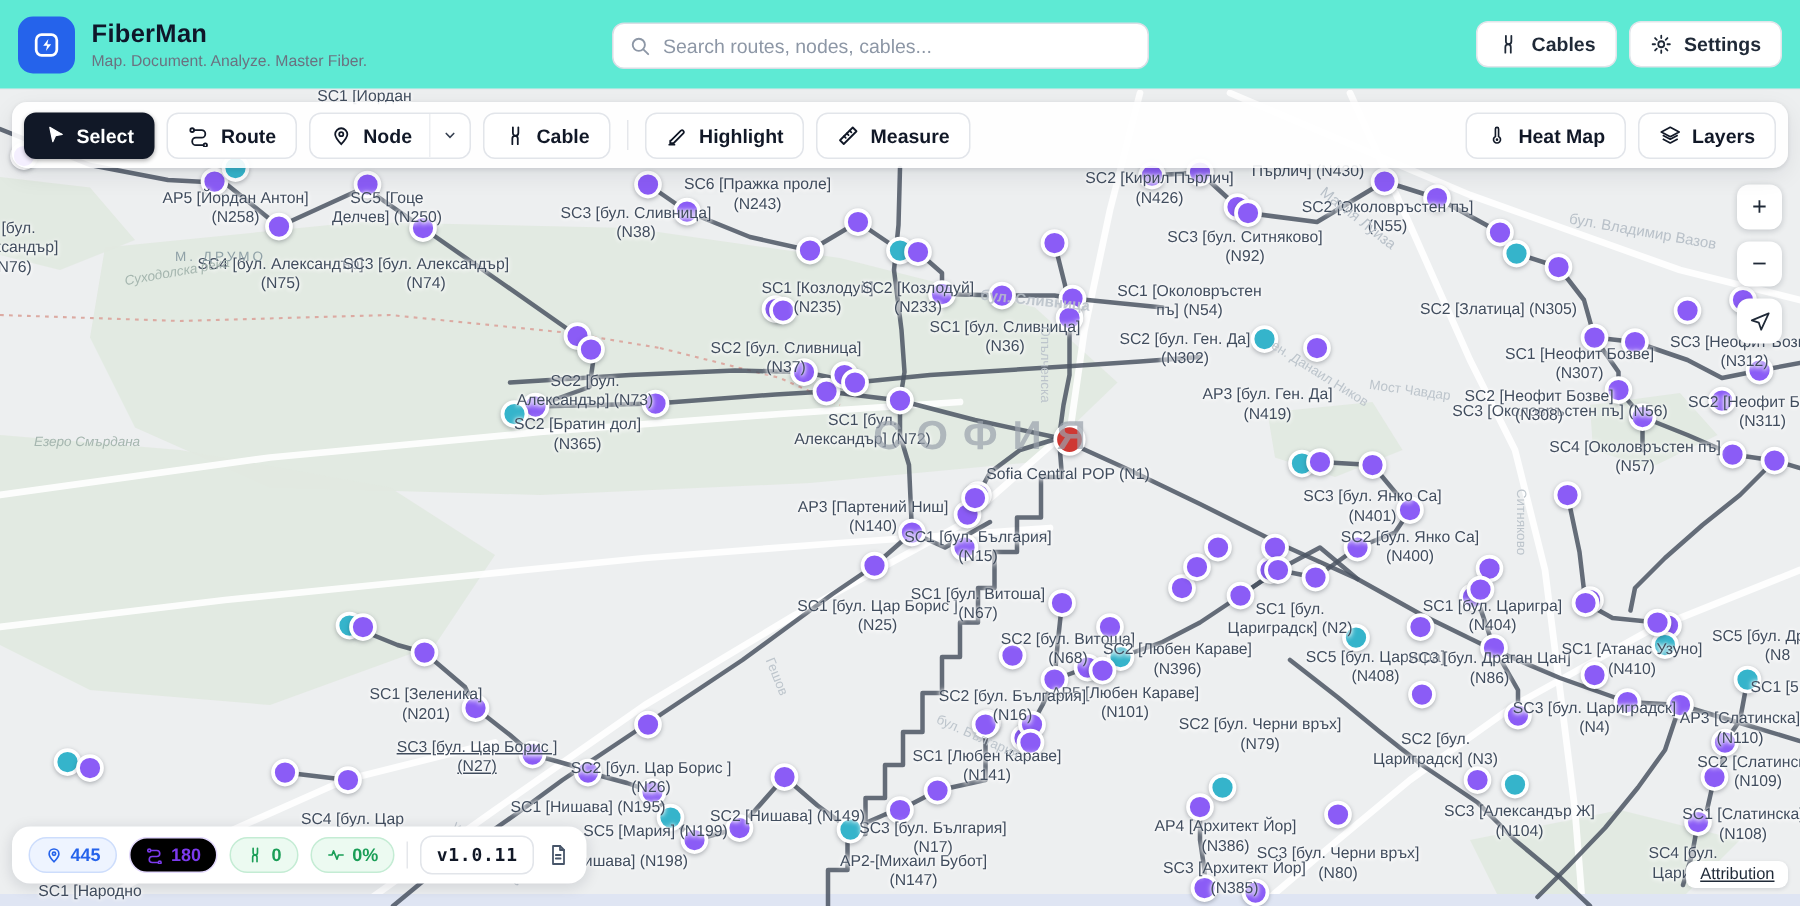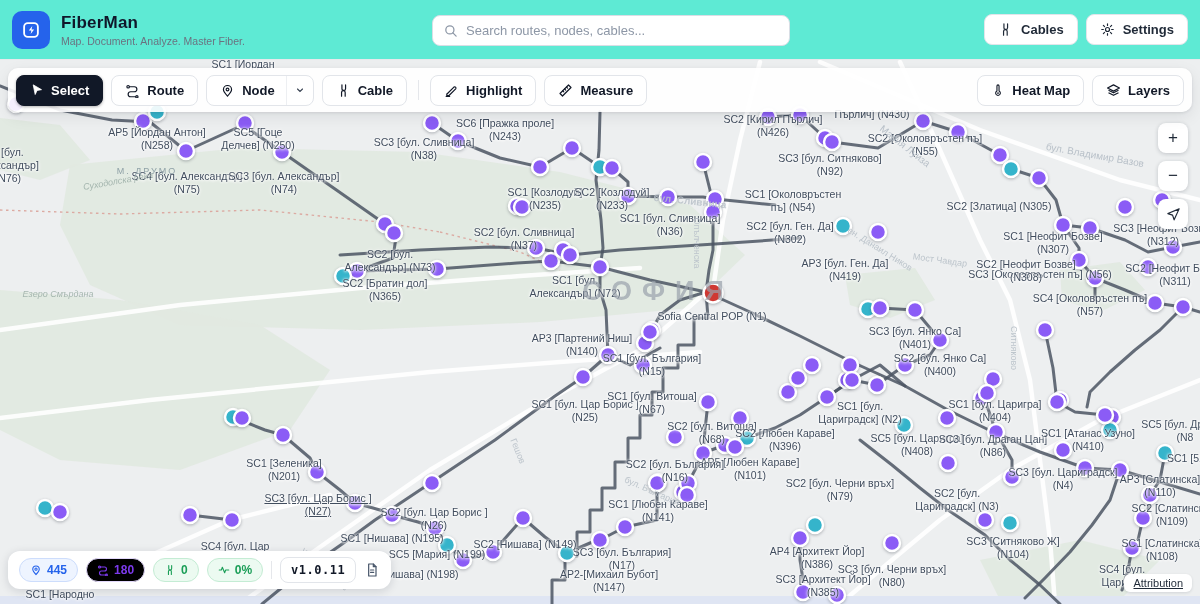"Search routes, nodes, cables..." .search { left: 432px -> 408px }
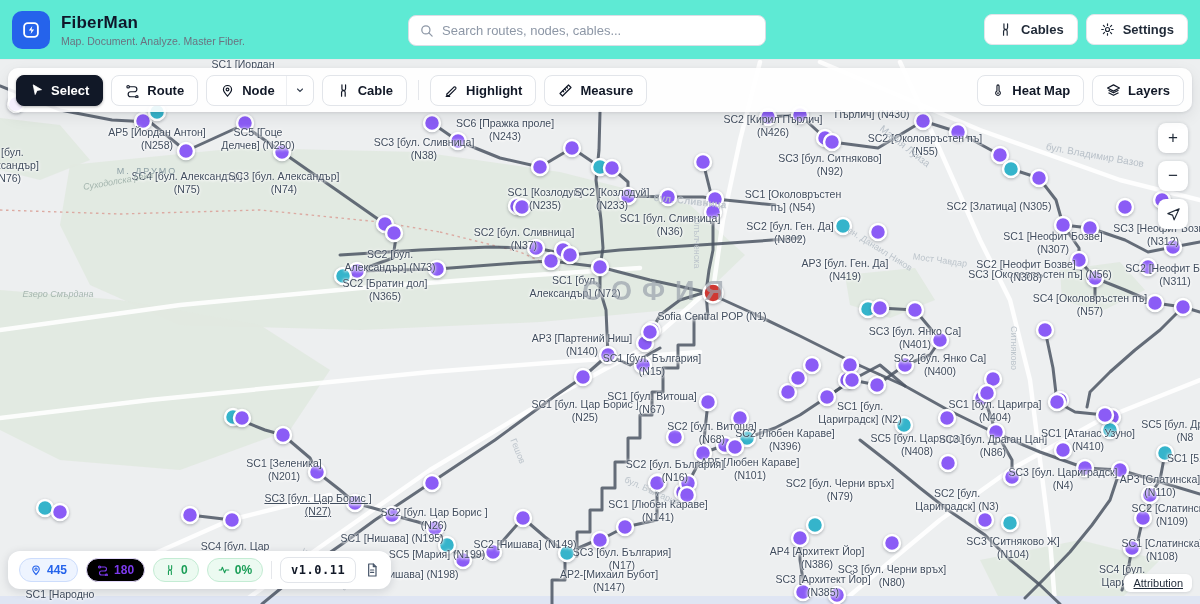"SC3 [Ситняково Ж] (N104)" div.nlabel { text: Ситняково -> Александър }
